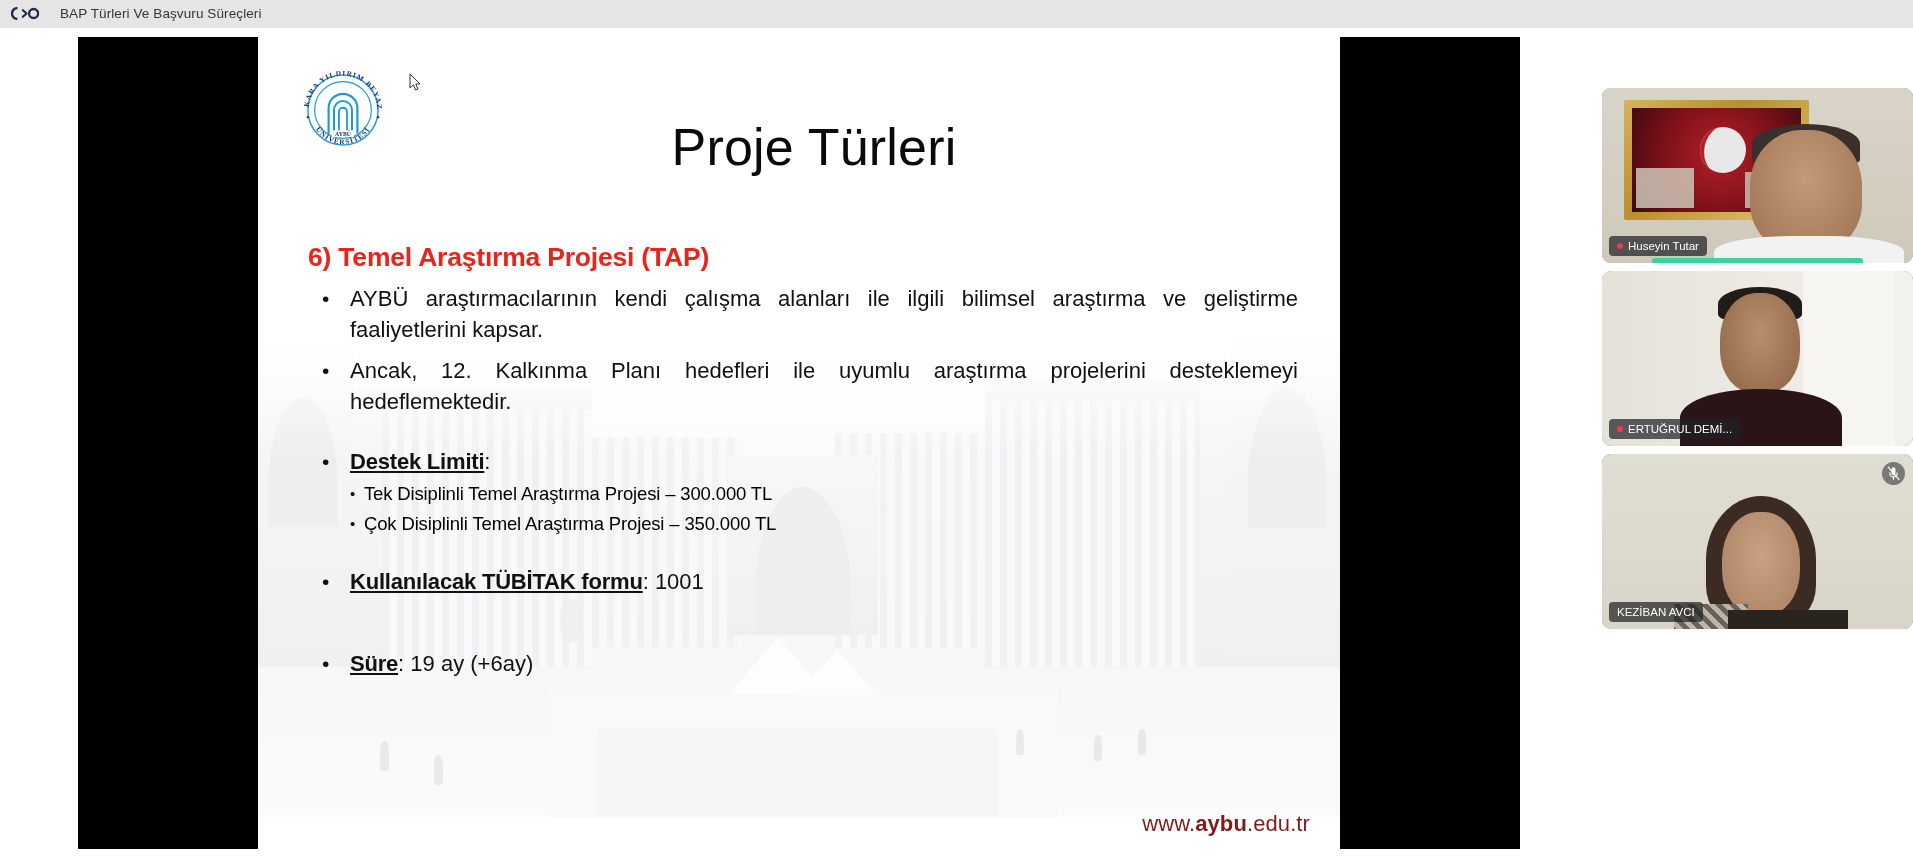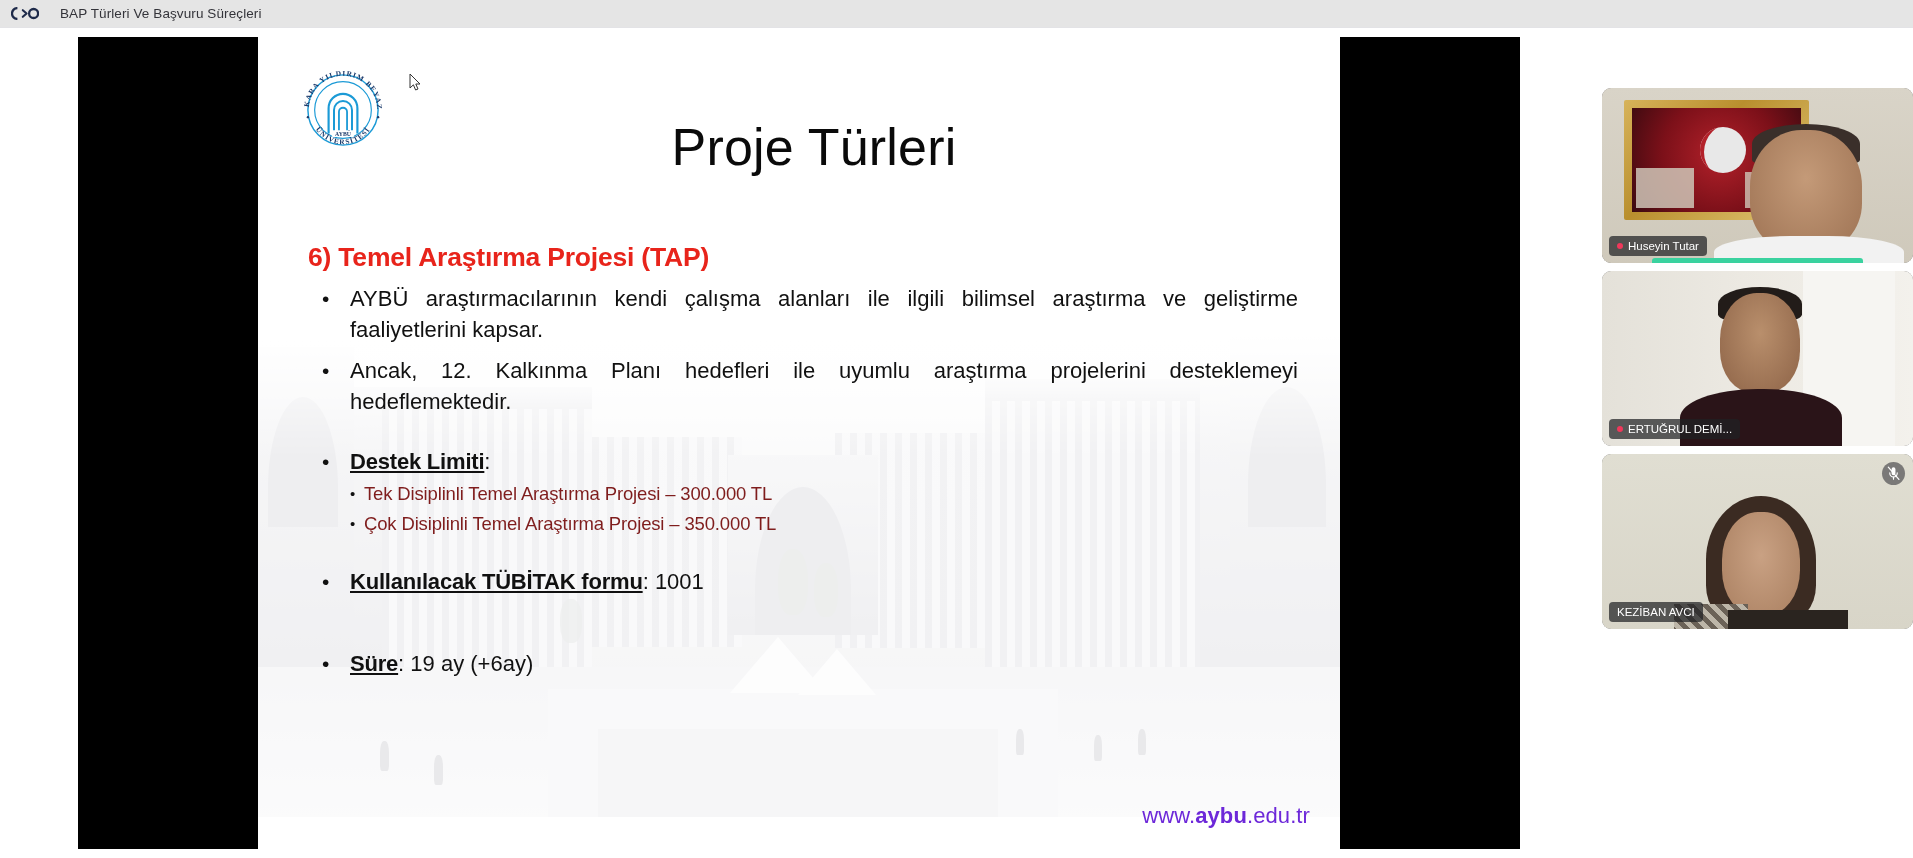"Tek Disiplinli Temel Araştırma Projesi" .sub-text { color: #7f1d1d -> #000000 }
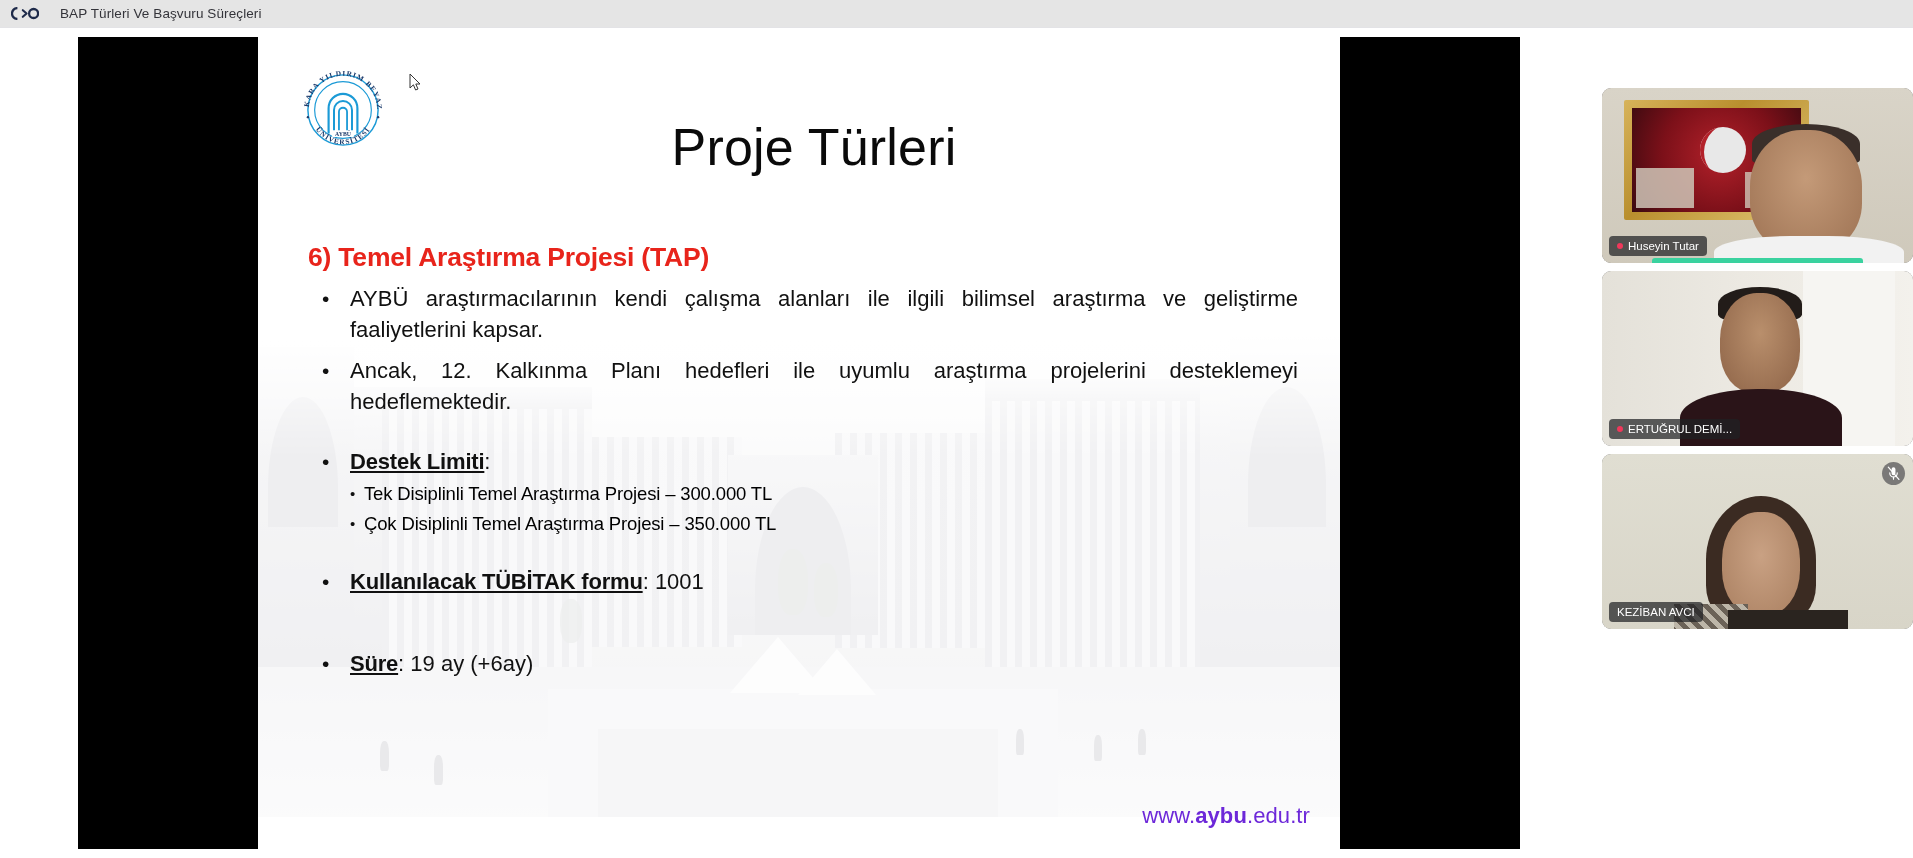"www.aybu.edu.tr" #slide-footer { bottom: 20px -> 12px; color: #6d28d9 -> #7f1d1d }
